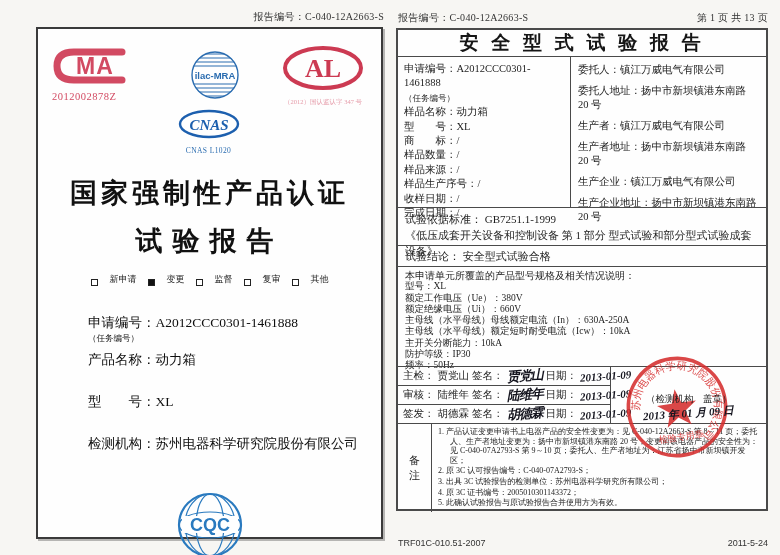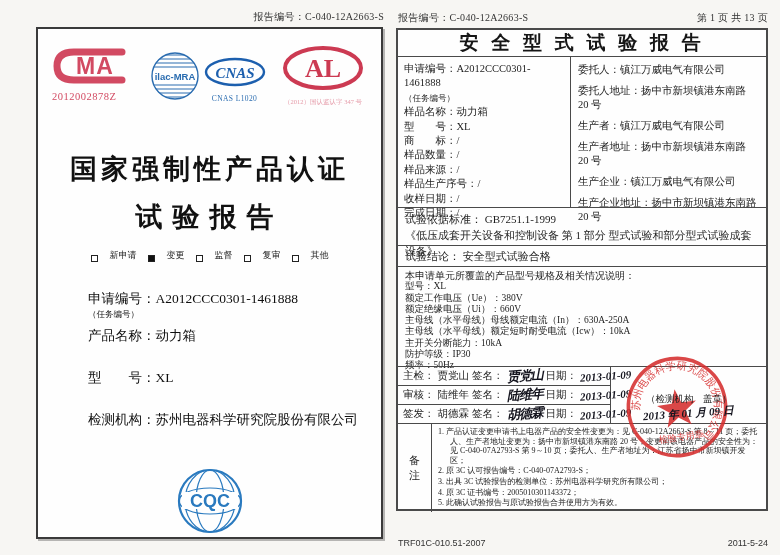"ilac-MRA" .ilac-cnas { align-items: center -> flex-end; flex-direction: none -> column }
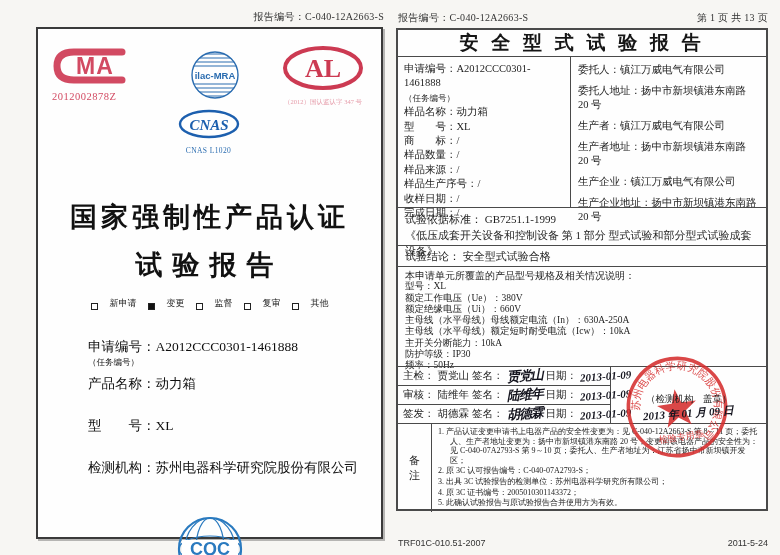"国家强制性产品认证" .lp-title1 { margin-top: 44px -> 20px }
